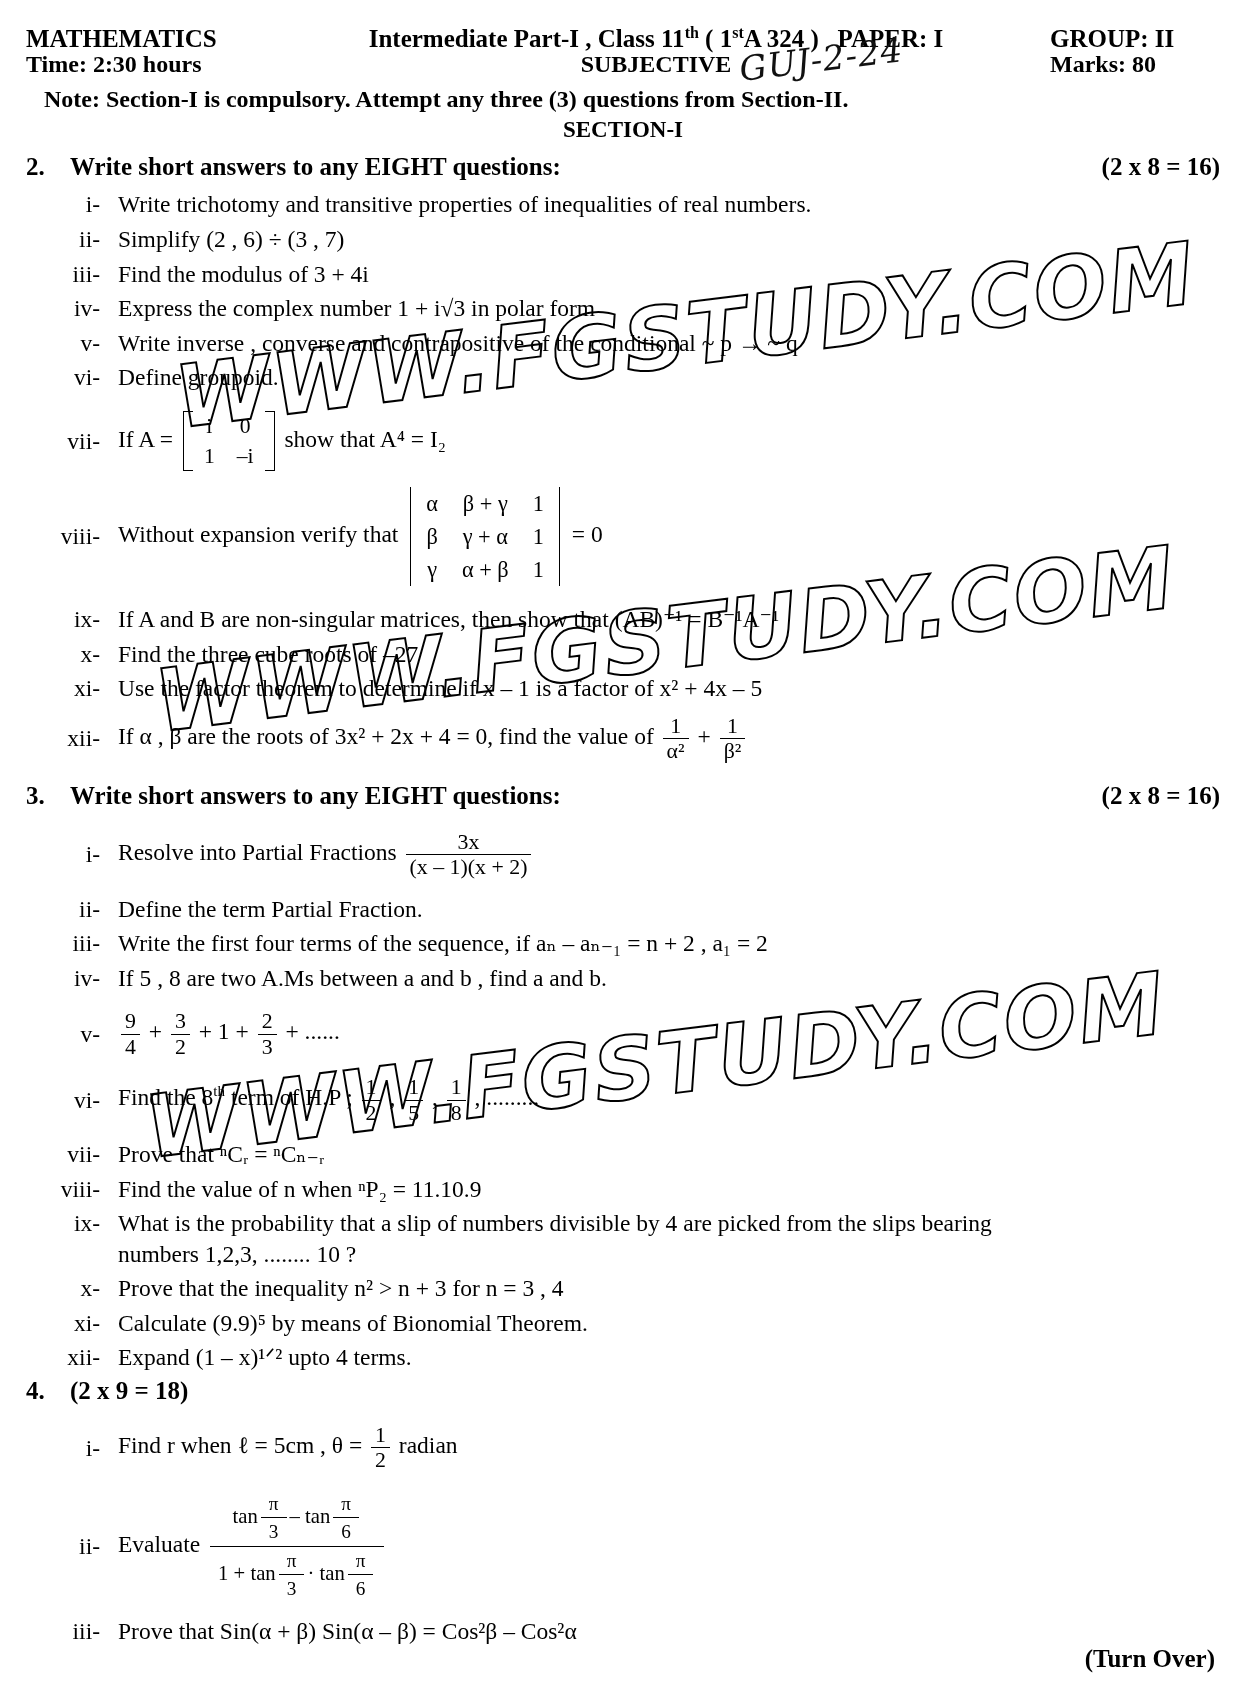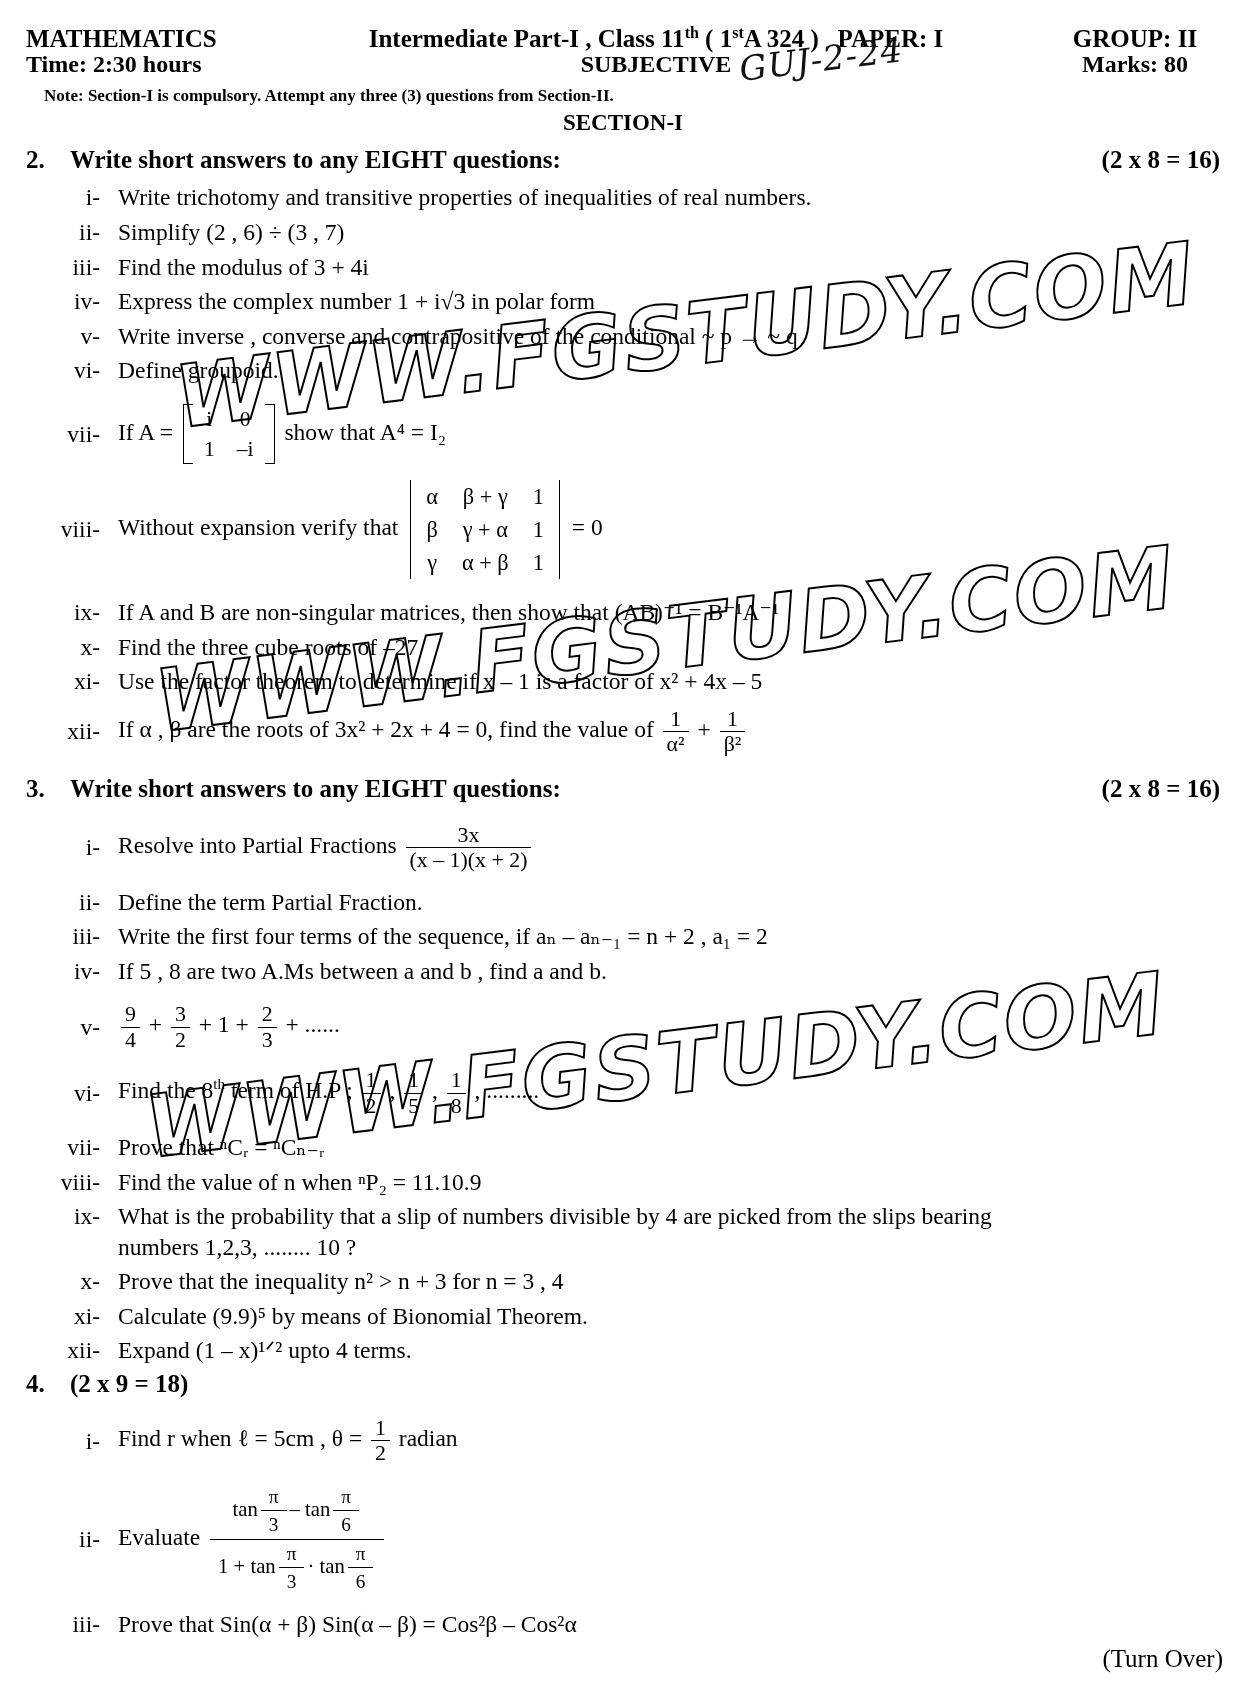"GROUP: II" .hdr-right { text-align: center -> left }
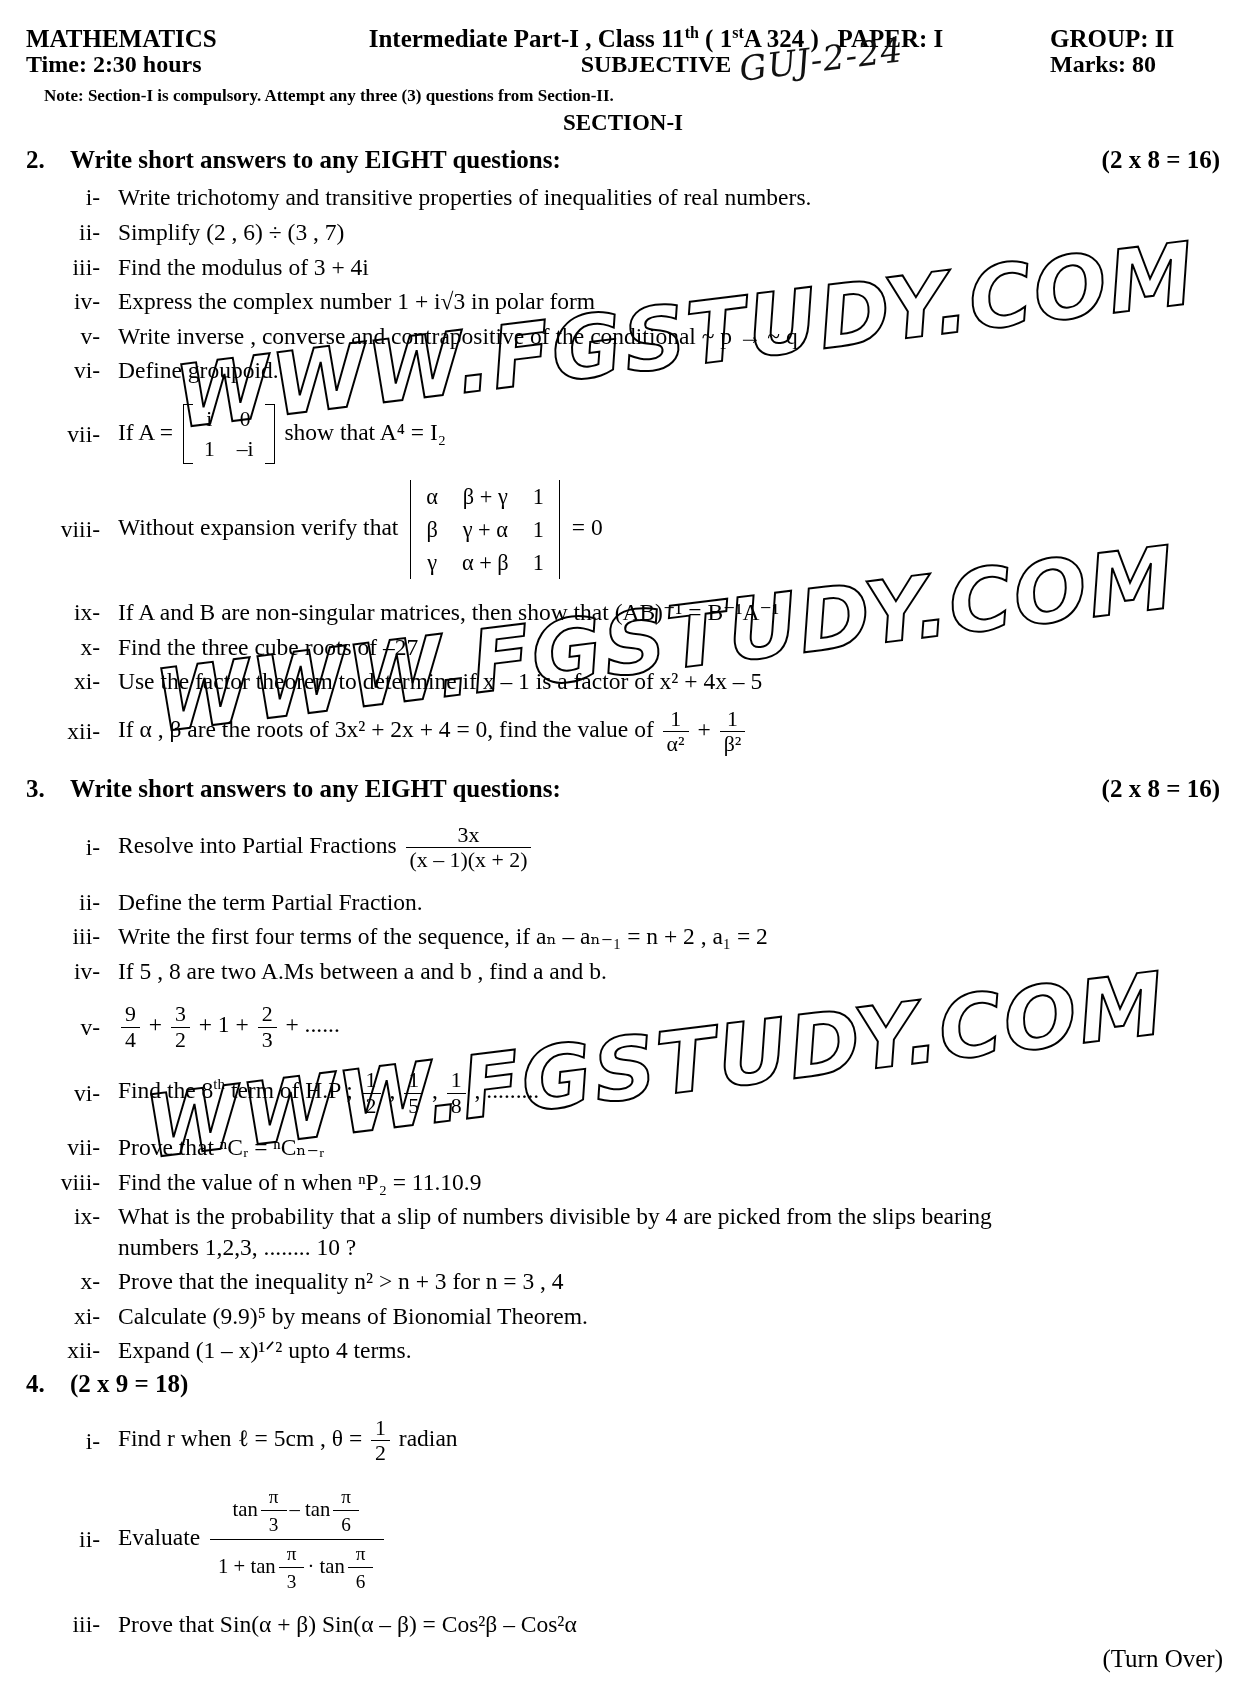"Note: Section-I is compulsory. Attempt" .note-line { font-size: 17px -> 24px }
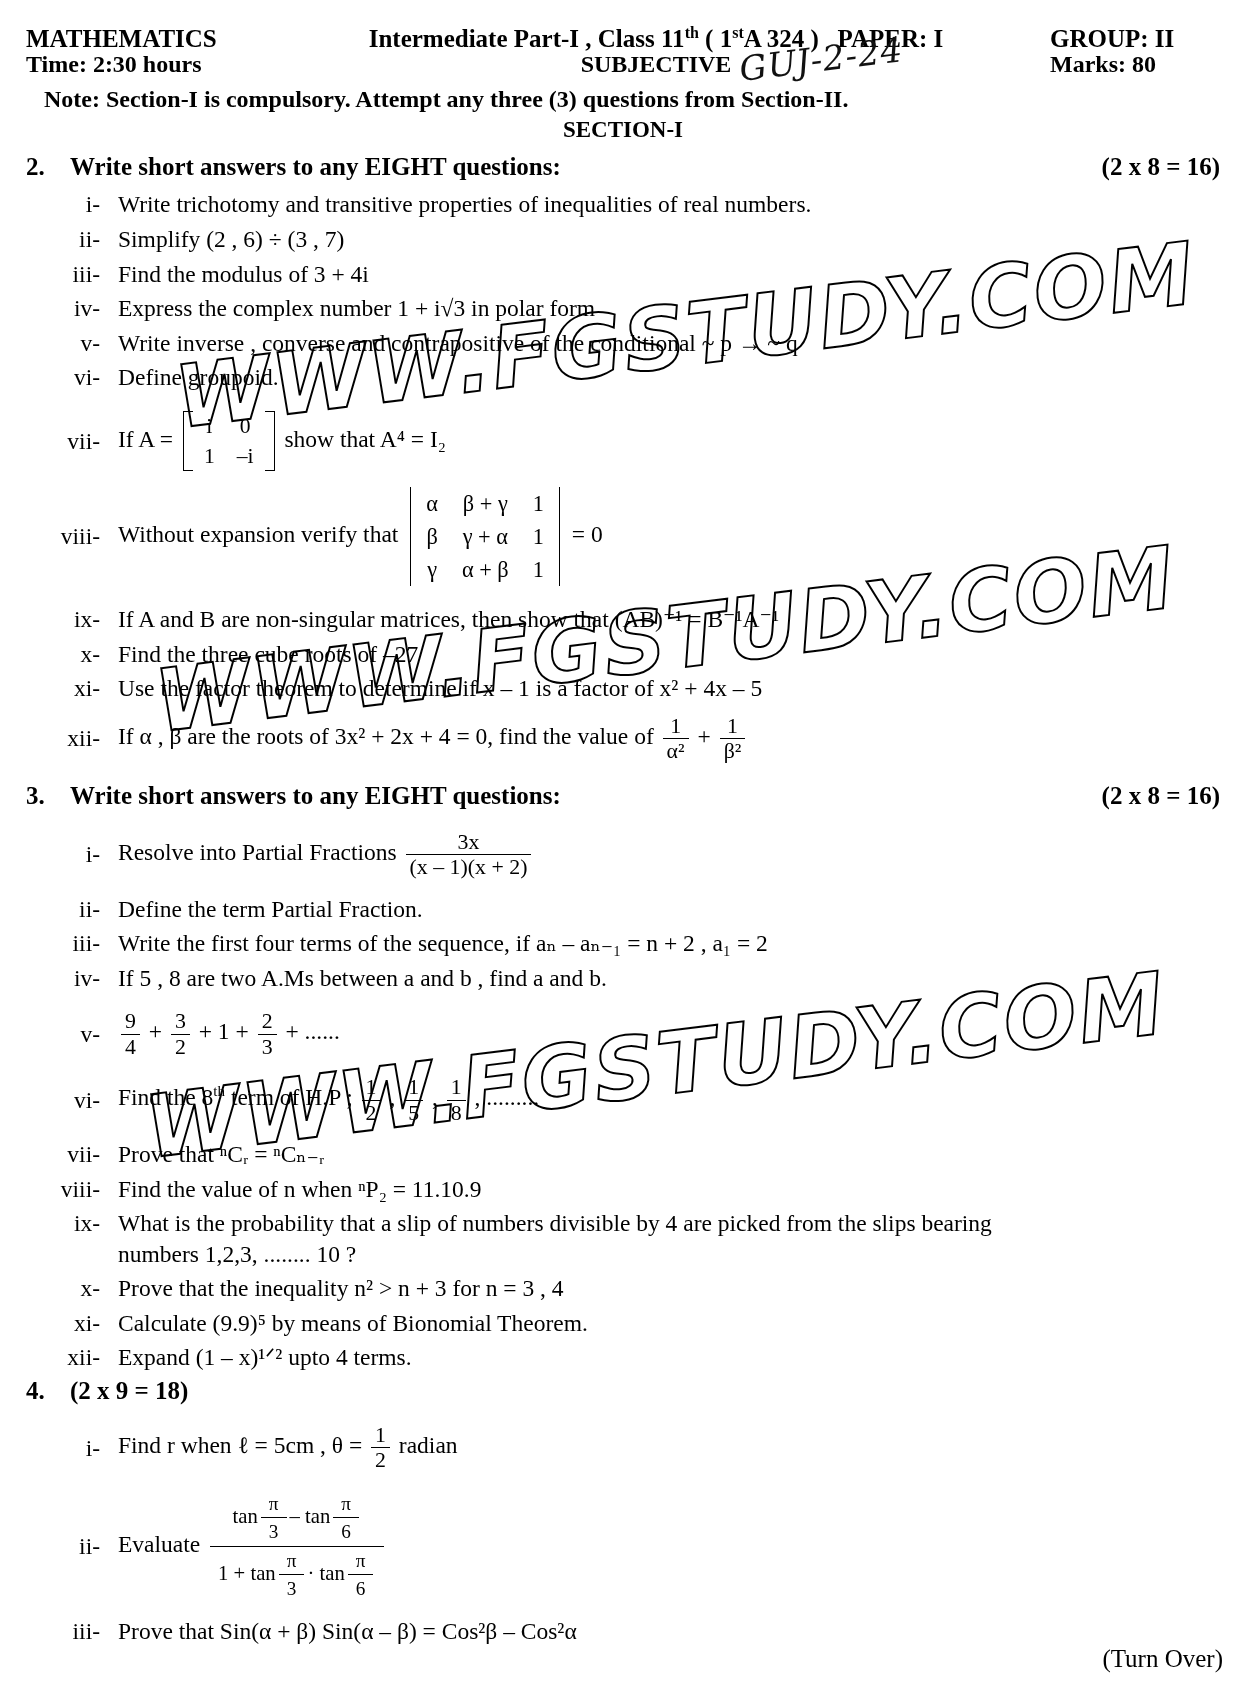"(Turn Over)" .turnover { font-weight: normal -> bold; right: 27px -> 35px }
